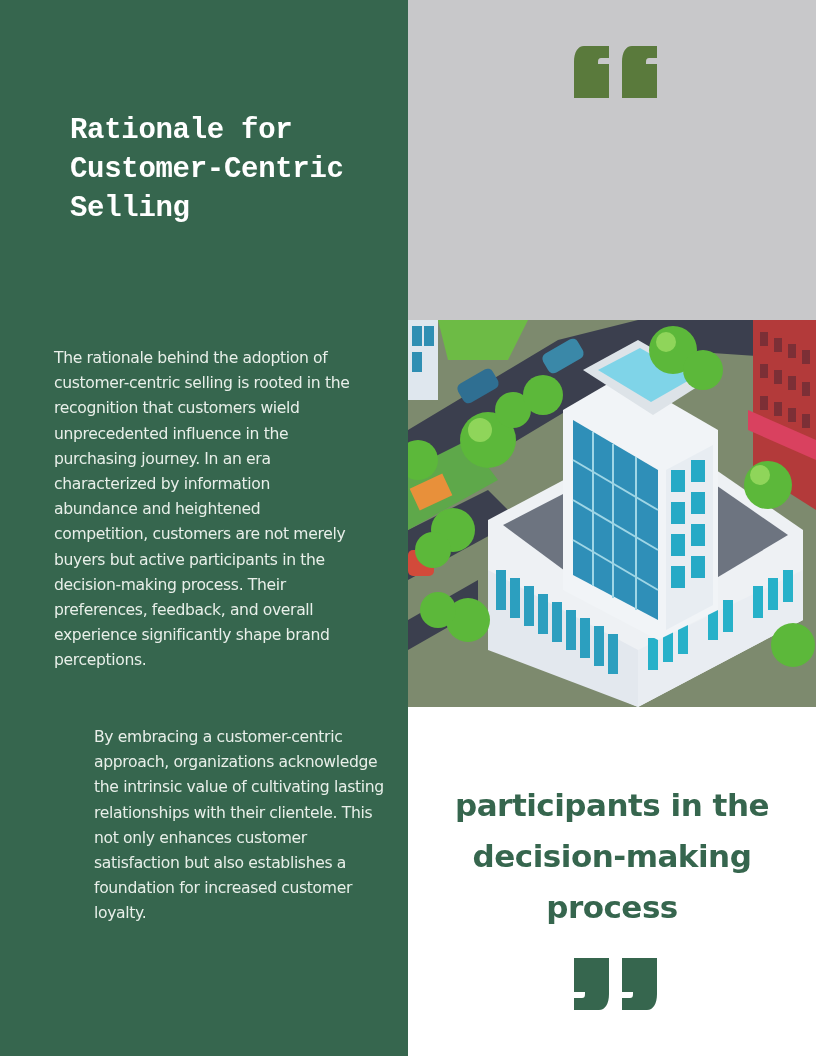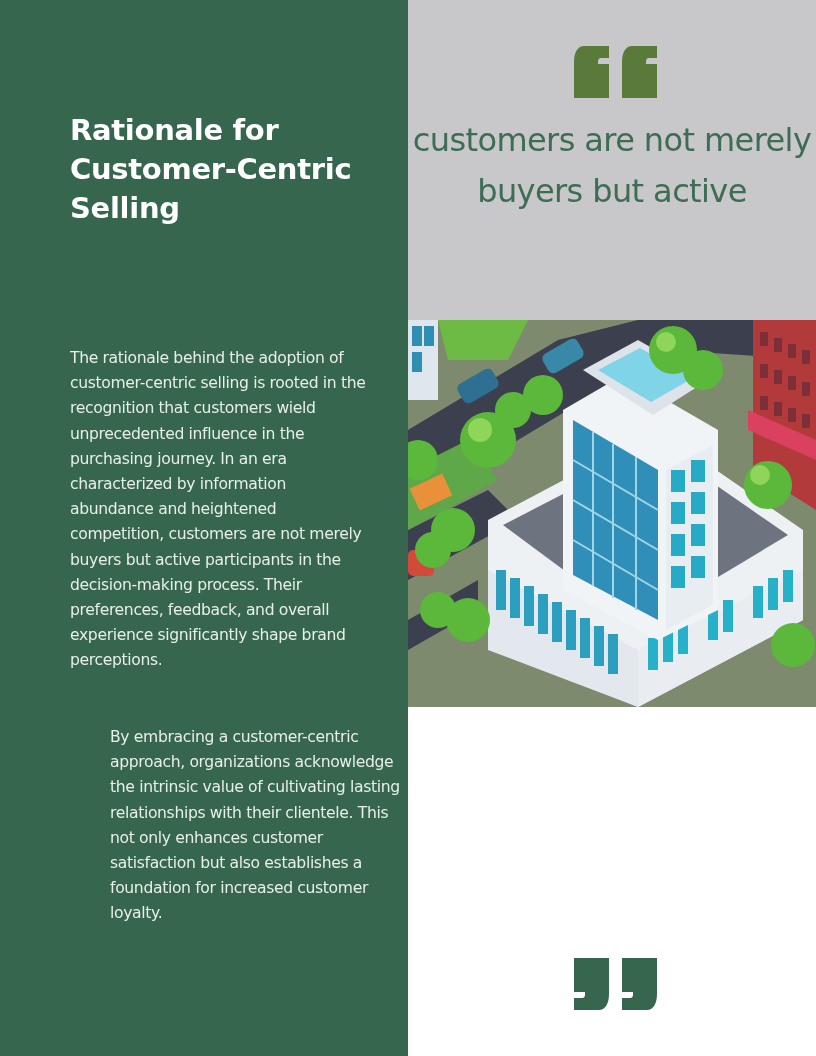"Rationale for Customer-Centric Selling" .title { font-family: none -> Liberation Mono, monospace }
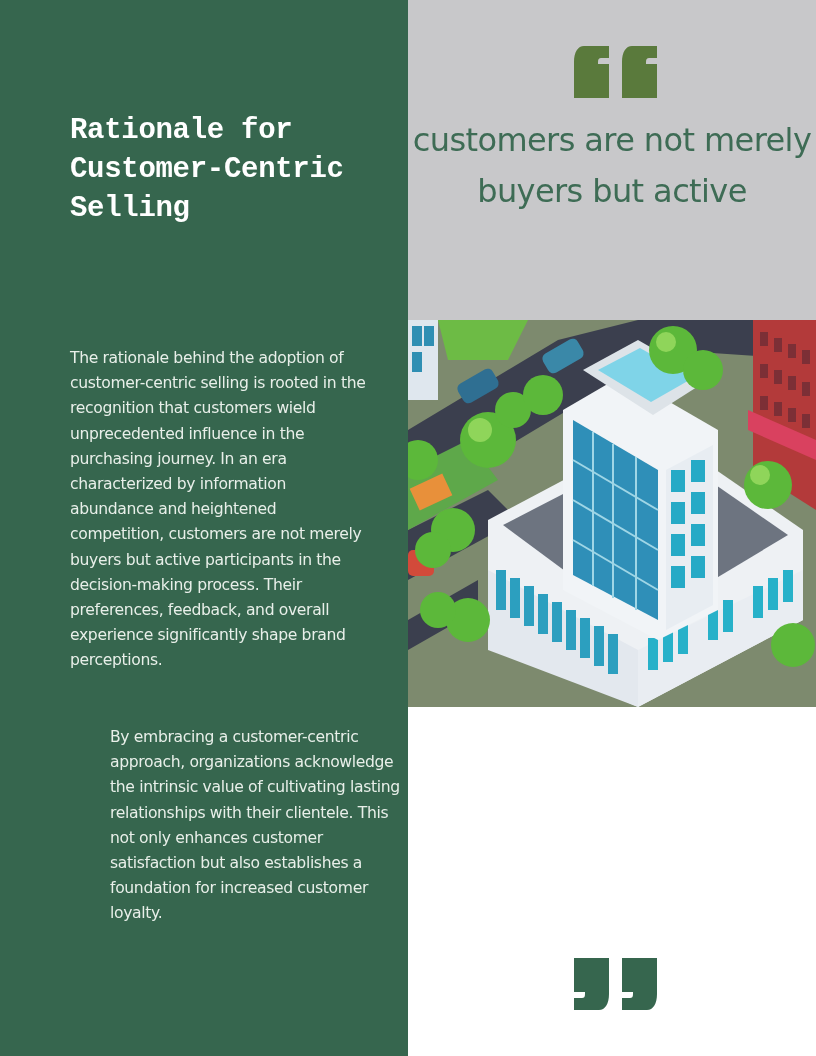"customers are not merely buyers" p.quote-top-text { html: <p>customers are not merely buyers but active</p> -> none }
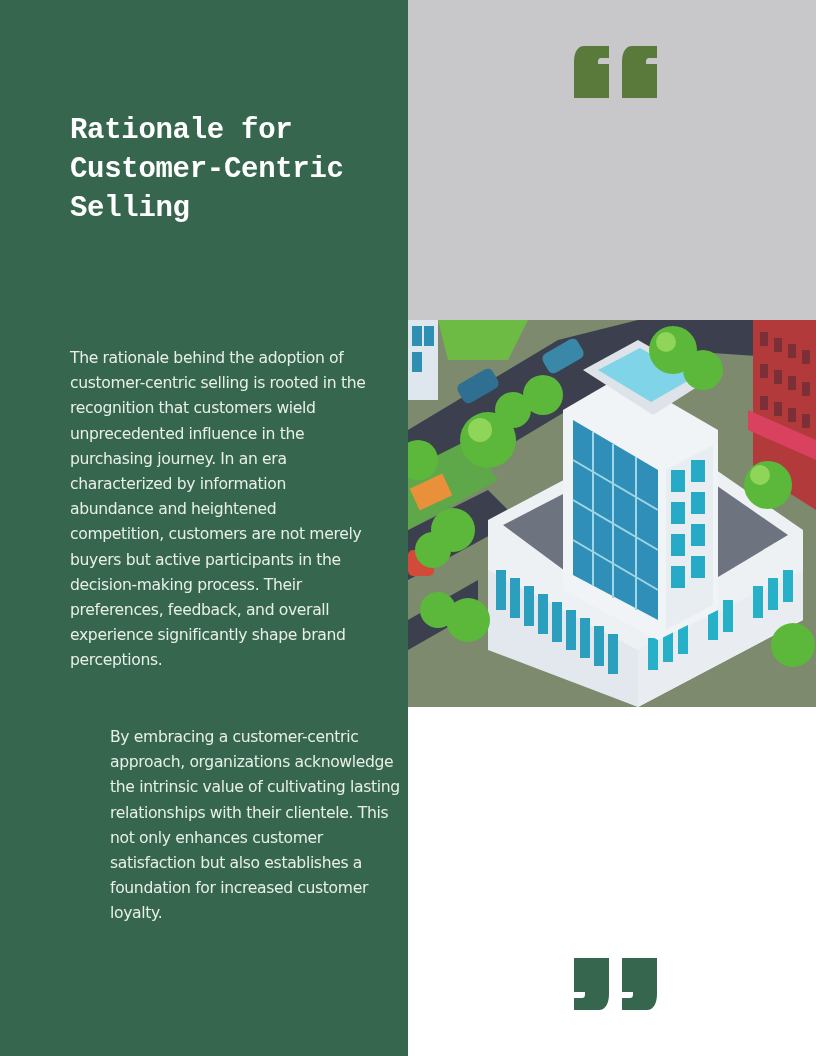"The rationale behind the adoption" .body-text { left: 70px -> 54px }
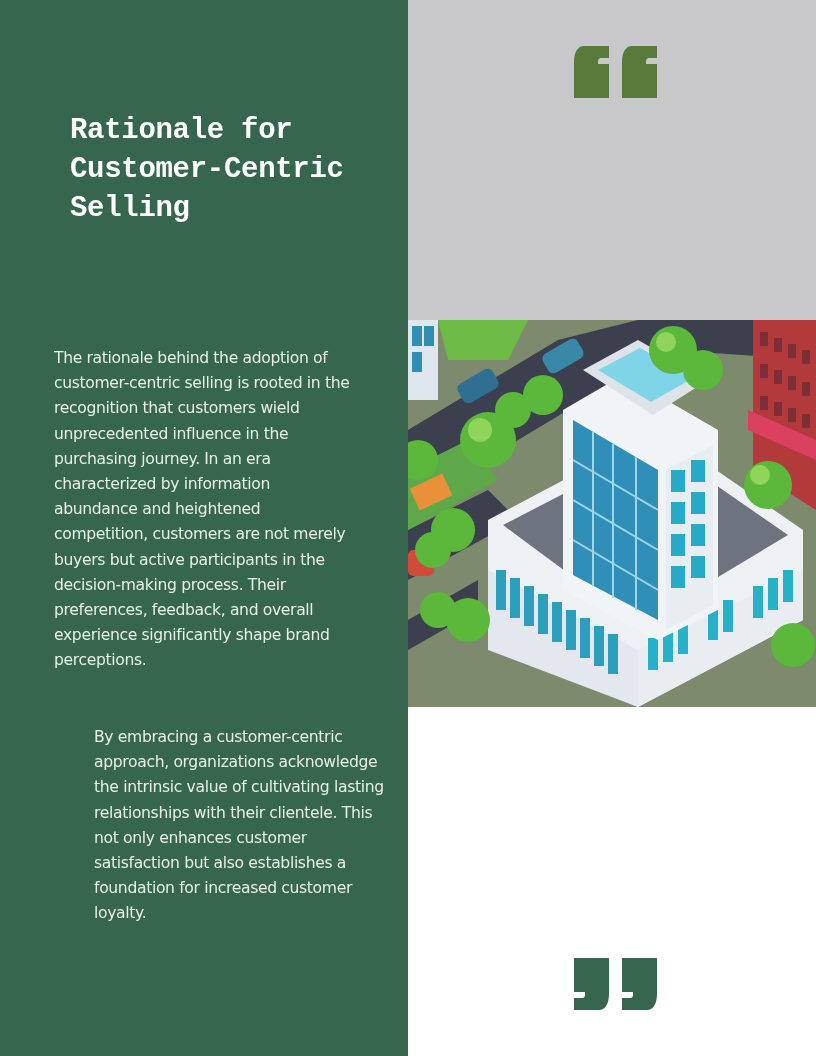"participants in the decision-making" p.quote-bottom-text { html: none -> <p>participants in the decision-making process</p> }
